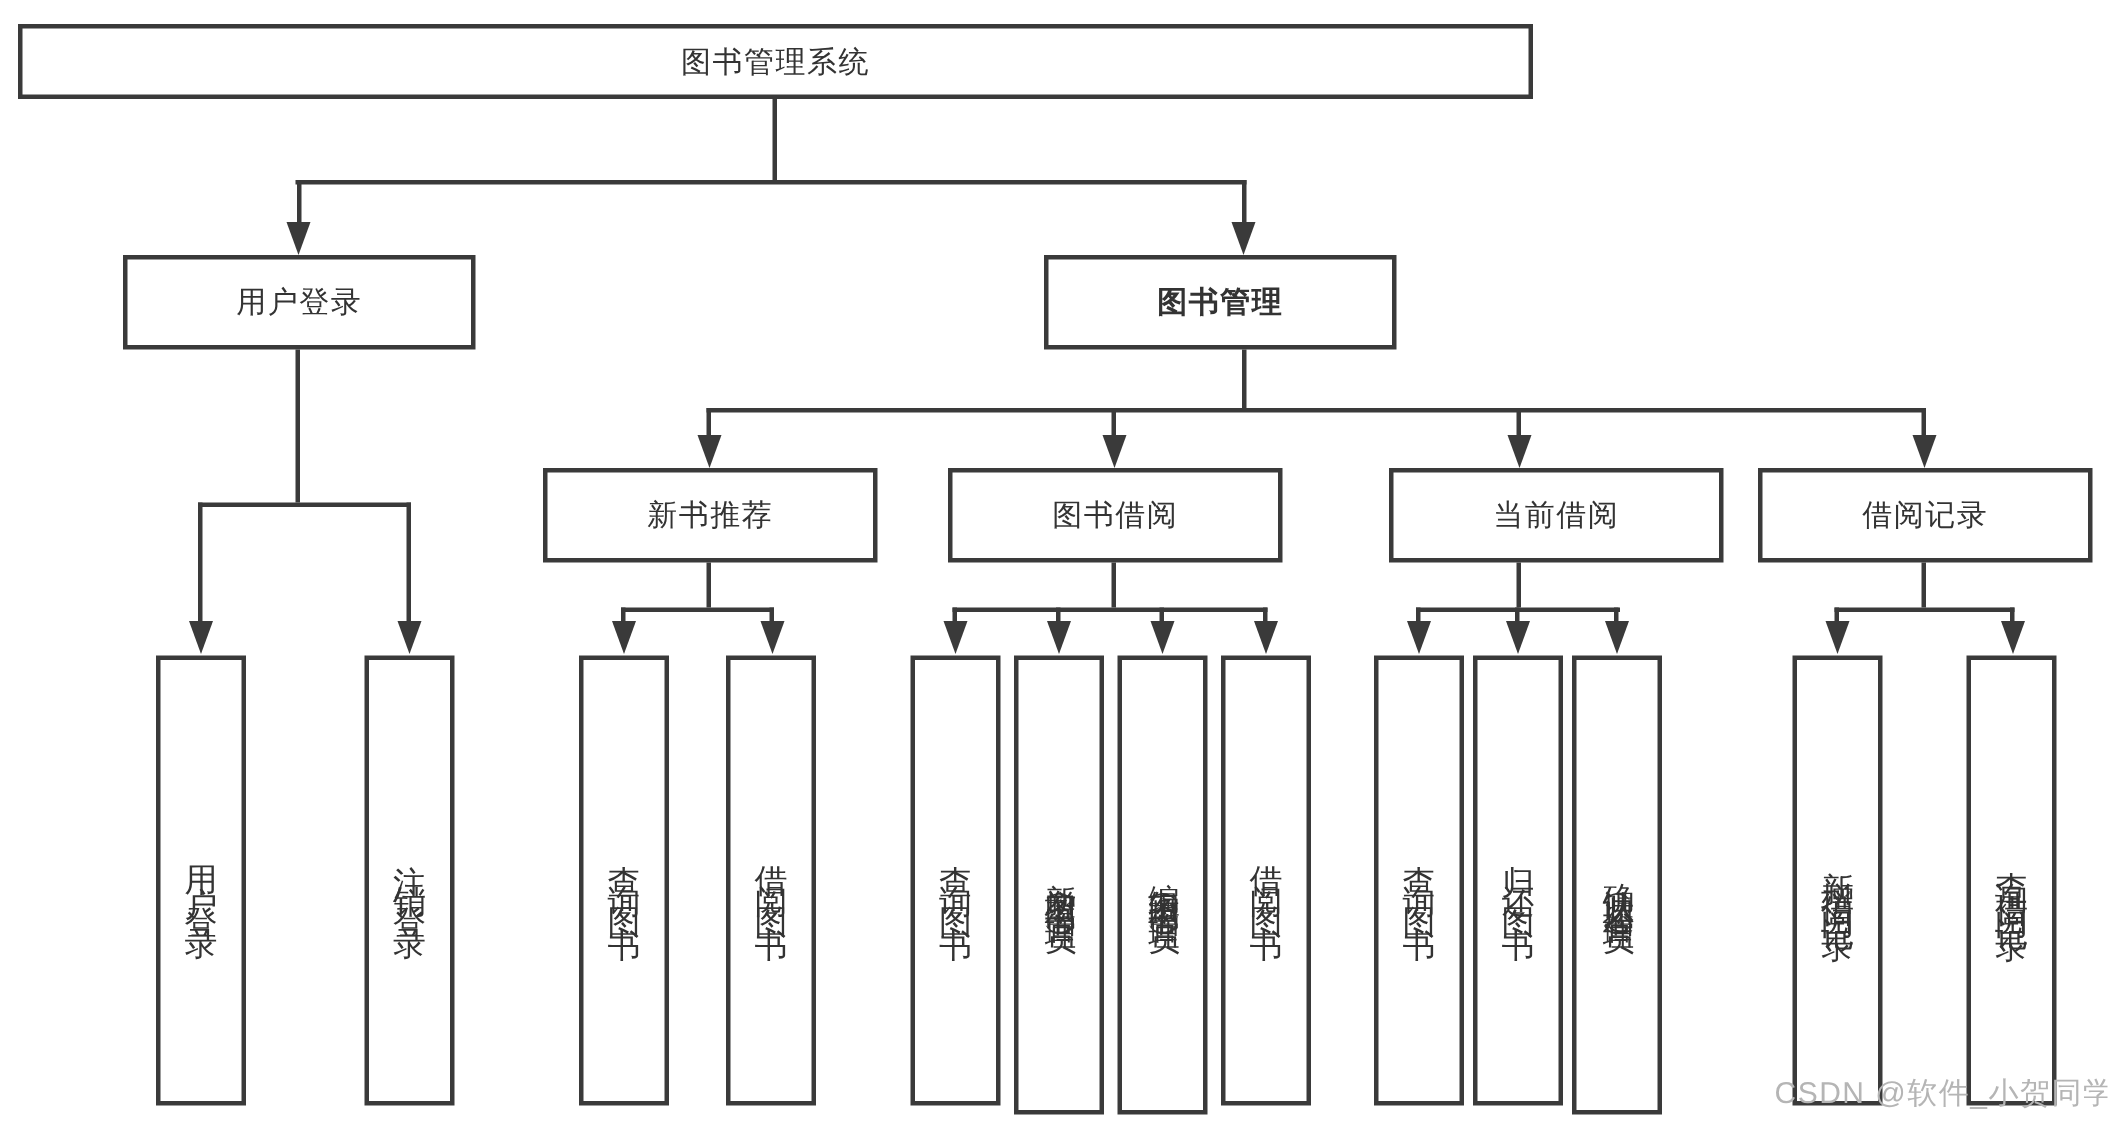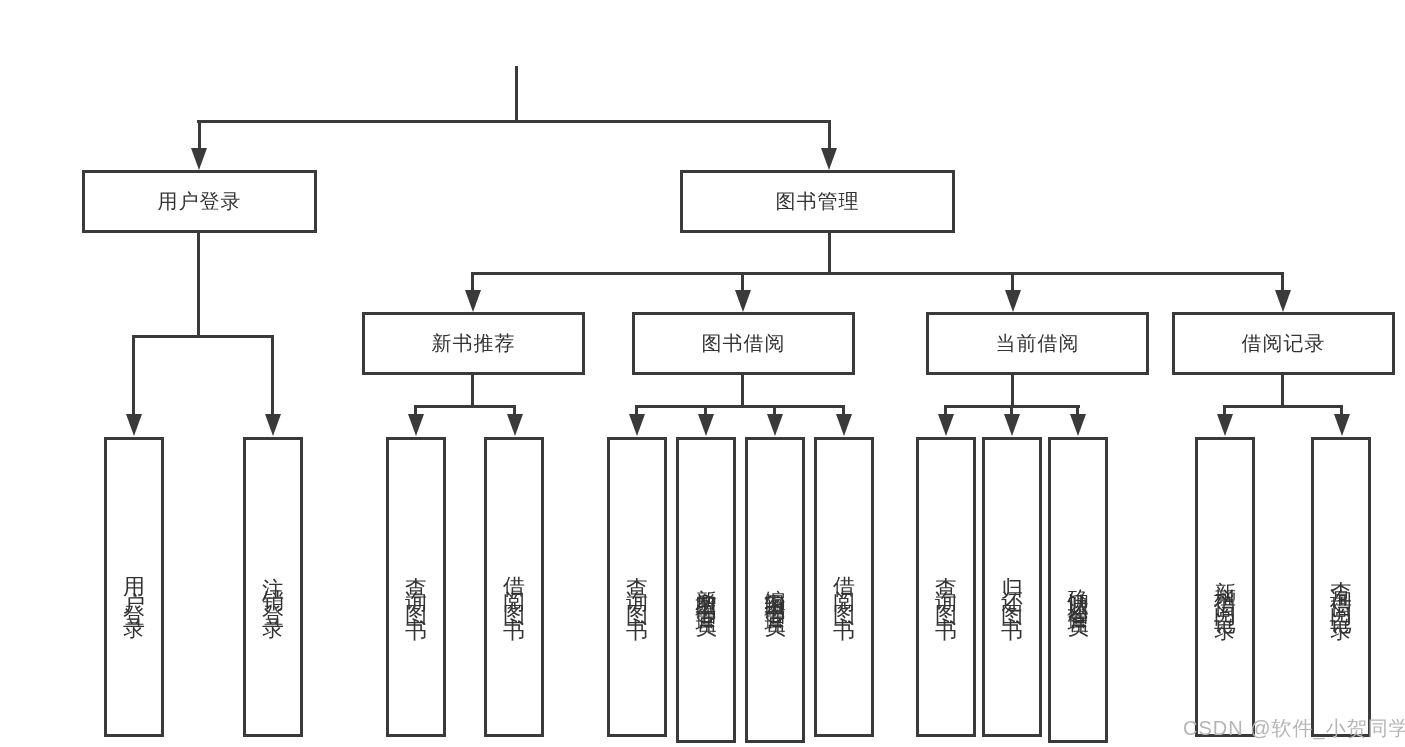"图书管理系统" div.box { html: none -> <div>图书管理系统</div> }
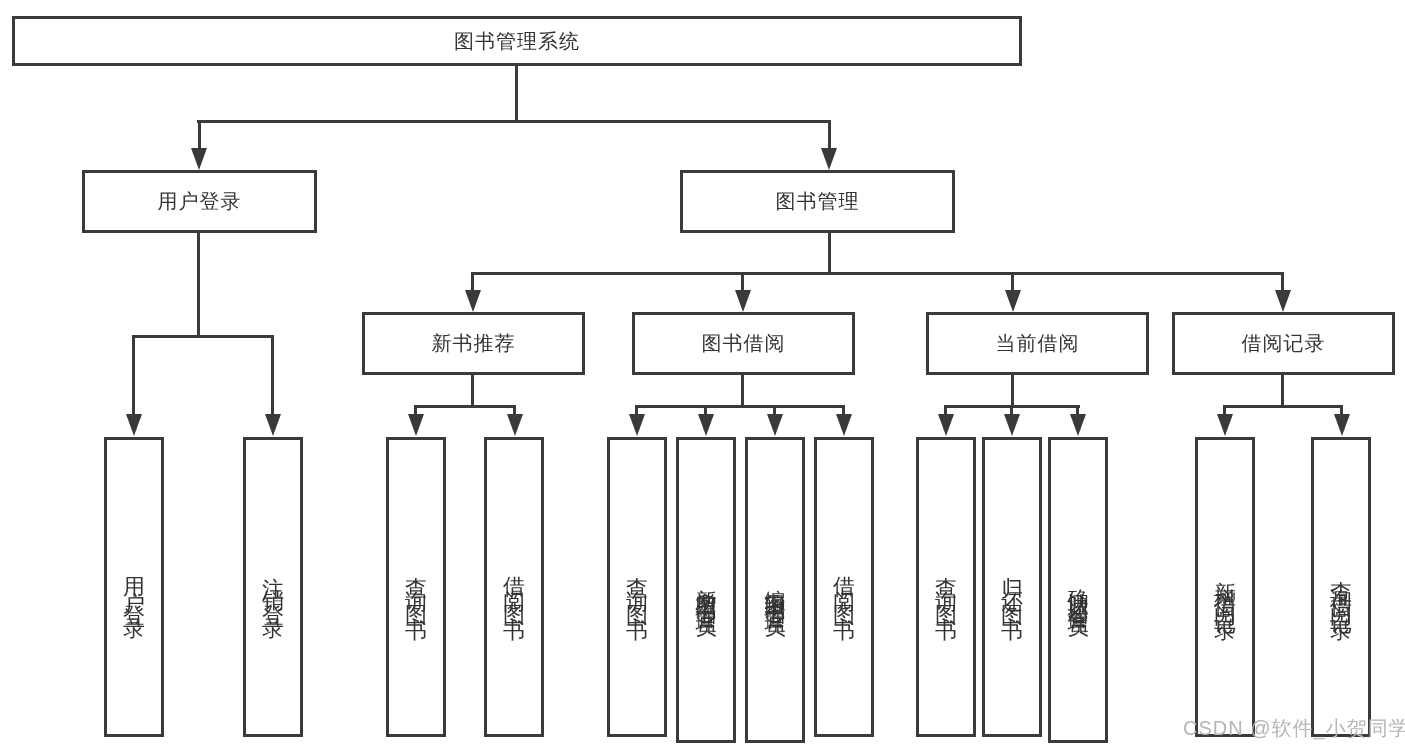"图书管理" div.box { font-weight: none -> bold; left: 680px -> 696px; width: 275px -> 235px }
